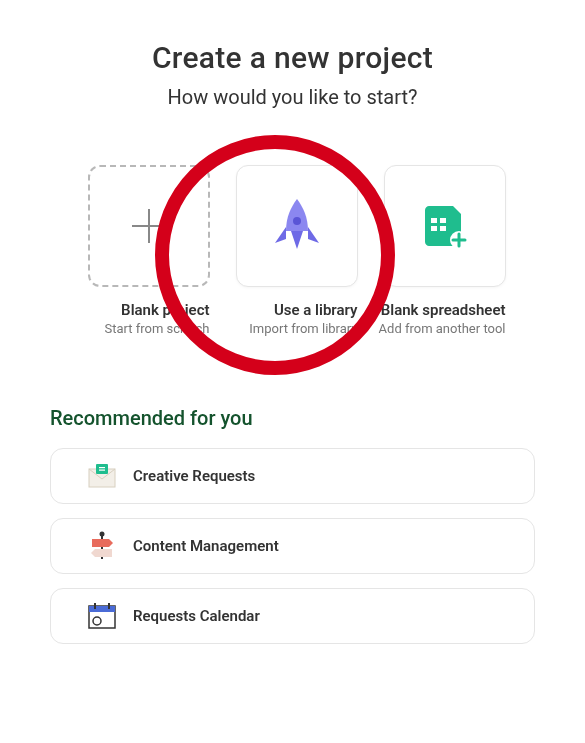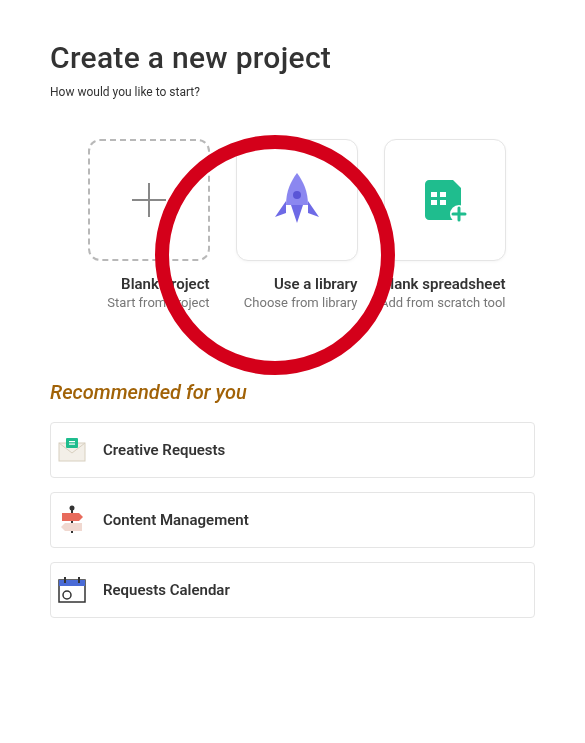"Create a new project" .header { margin-bottom: 40px -> 56px; text-align: left -> center }
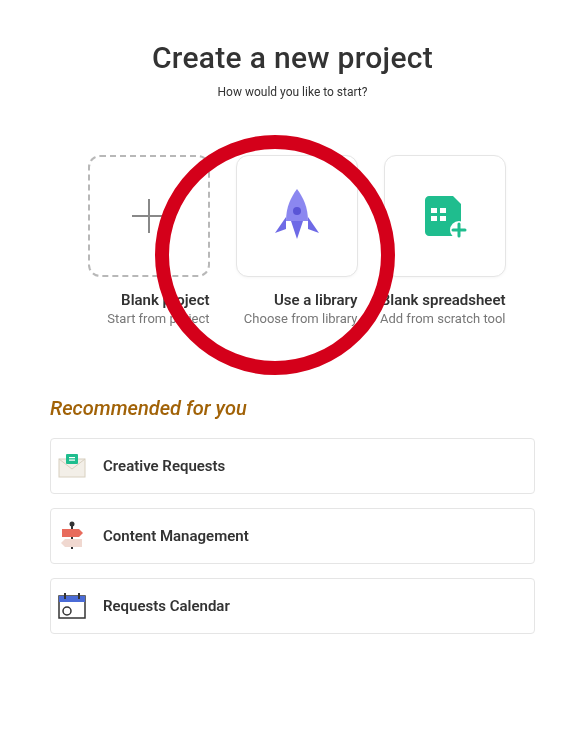"How would you like to" .subtitle { font-size: 12px -> 20px }
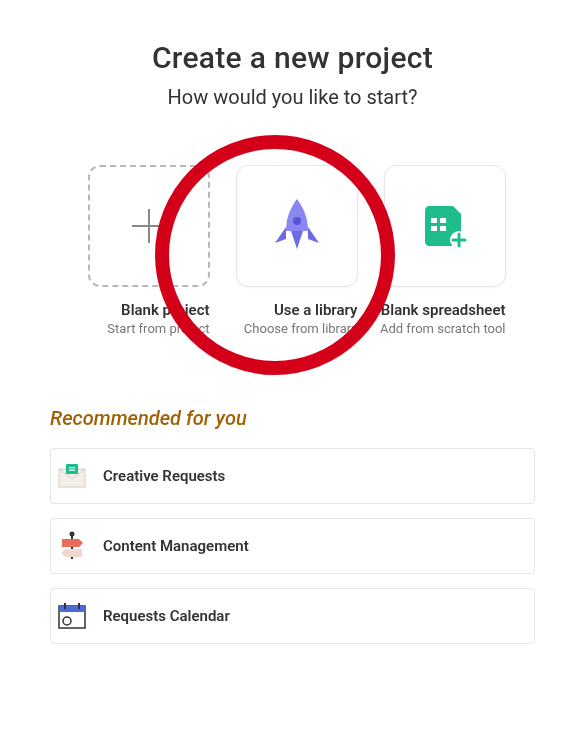"Start from project" div.card-desc { text: project -> scratch }
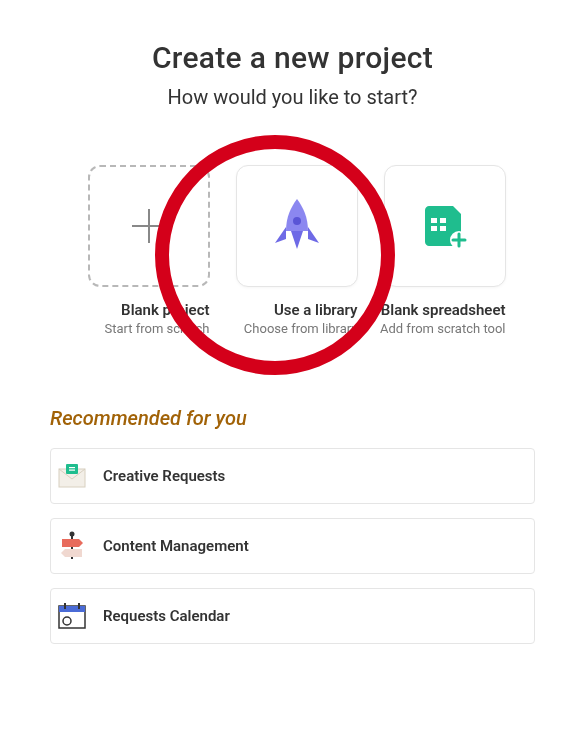"Choose from library" div.card-desc { text: Choose -> Import }
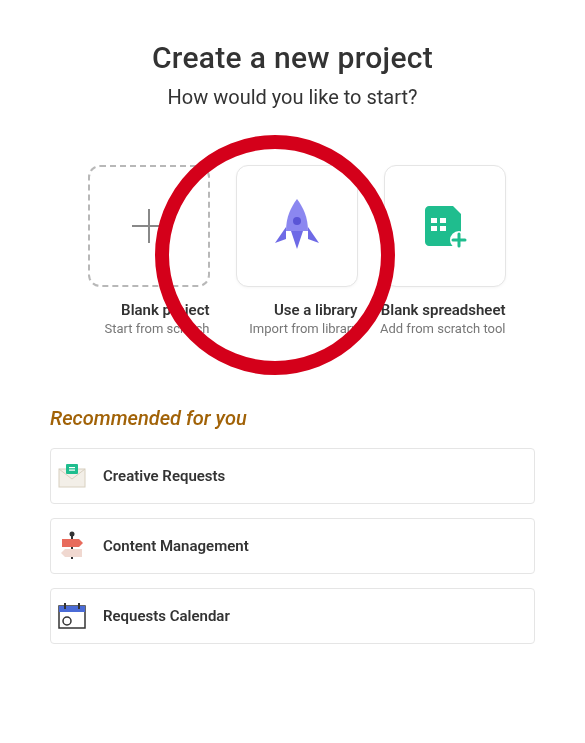"Add from scratch tool" div.card-desc { text: scratch -> another }
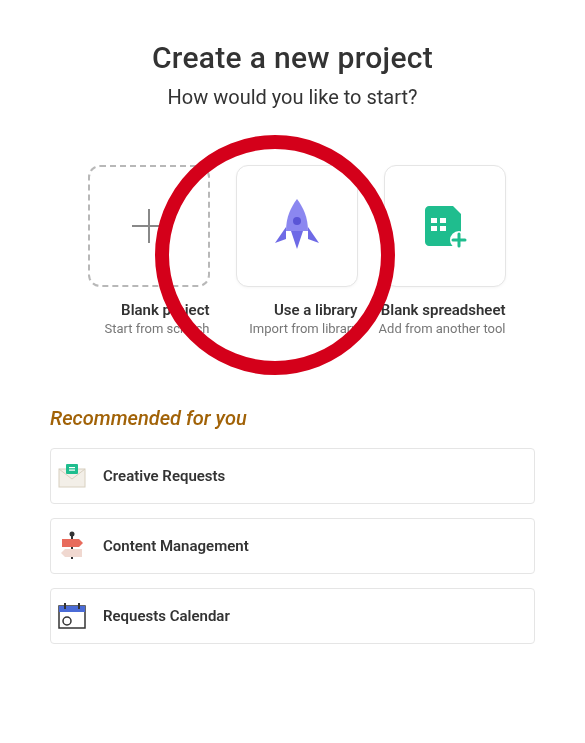"Recommended for you" .section-title { color: #a16207 -> #14532d; font-style: italic -> none }
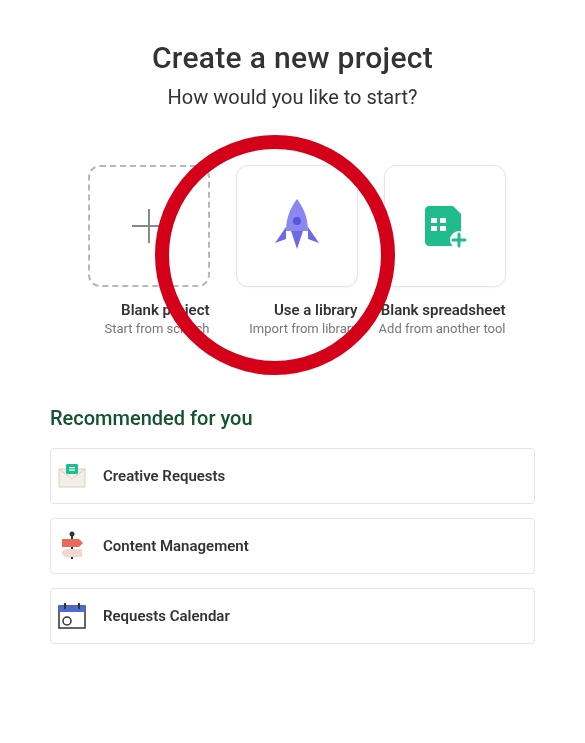"Creative Requests" .rec-item { border-radius: 4px -> 13px; padding: 12px 6px -> 12px 36px }
